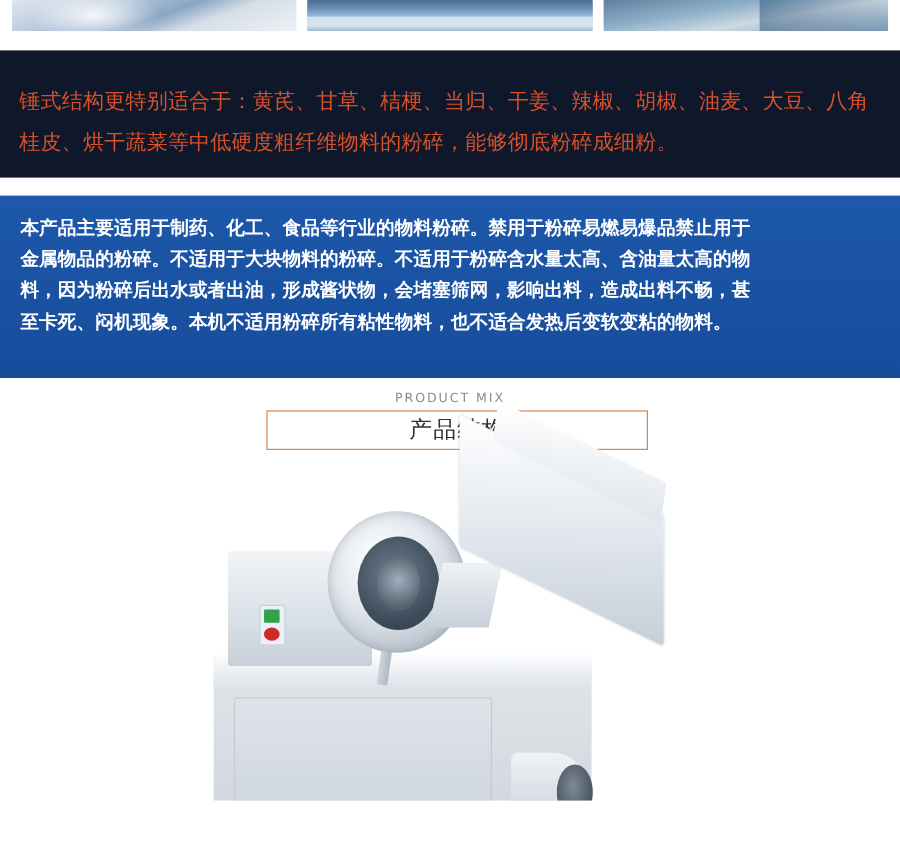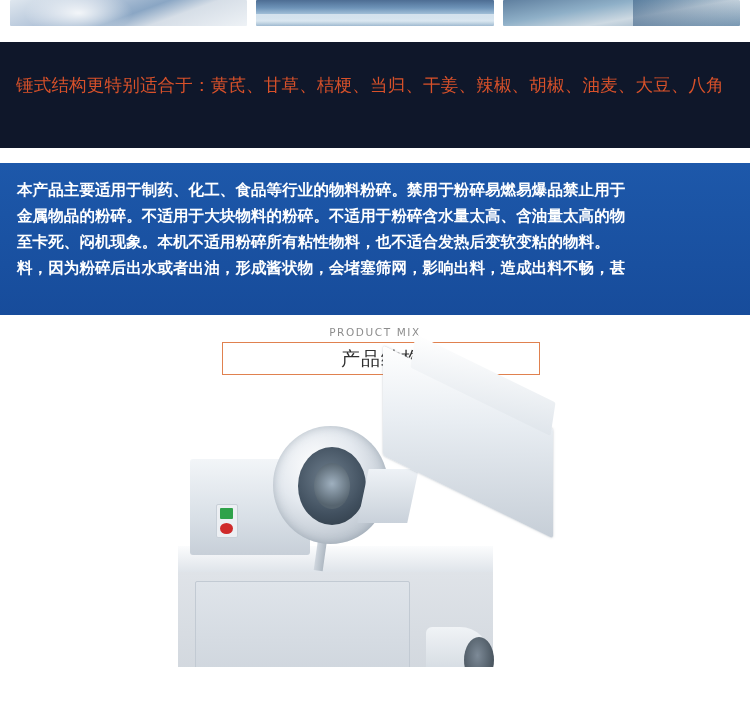"桂皮、烘干蔬菜等中低硬度粗纤维物料的粉碎，能够彻底粉碎成细粉。" span.ln { html: none -> <span>桂皮、烘干蔬菜等中低硬度粗纤维物料的粉碎，能够彻底粉碎成细粉。</span> }
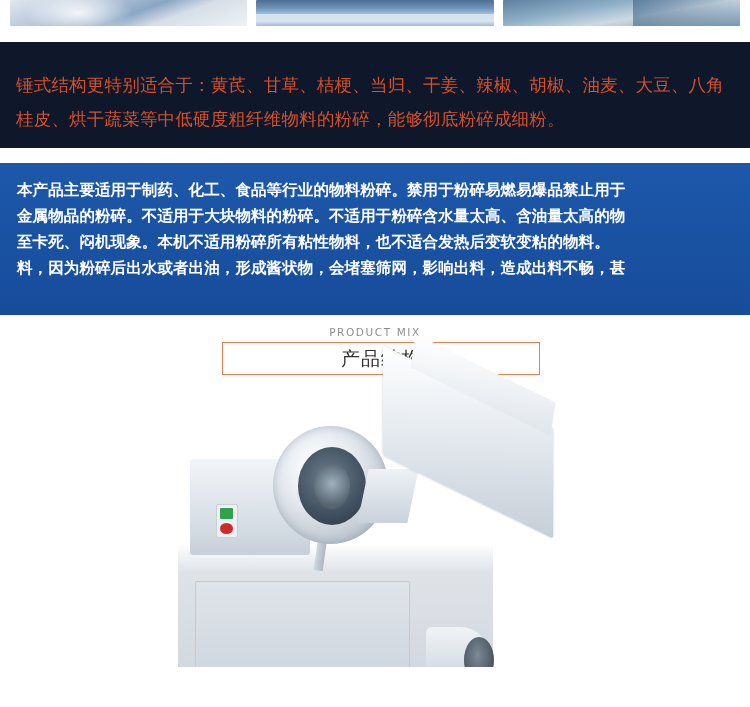"至卡死、闷机现象。本机不适用粉碎所有粘性物料，也不适合发热后变软变粘的物料。" span.ln { order: before "料，因为粉碎后出水或者出油，形成酱状物，会堵塞筛网，影响出料，造成出料不畅，甚" -> after "料，因为粉碎后出水或者出油，形成酱状物，会堵塞筛网，影响出料，造成出料不畅，甚" }
